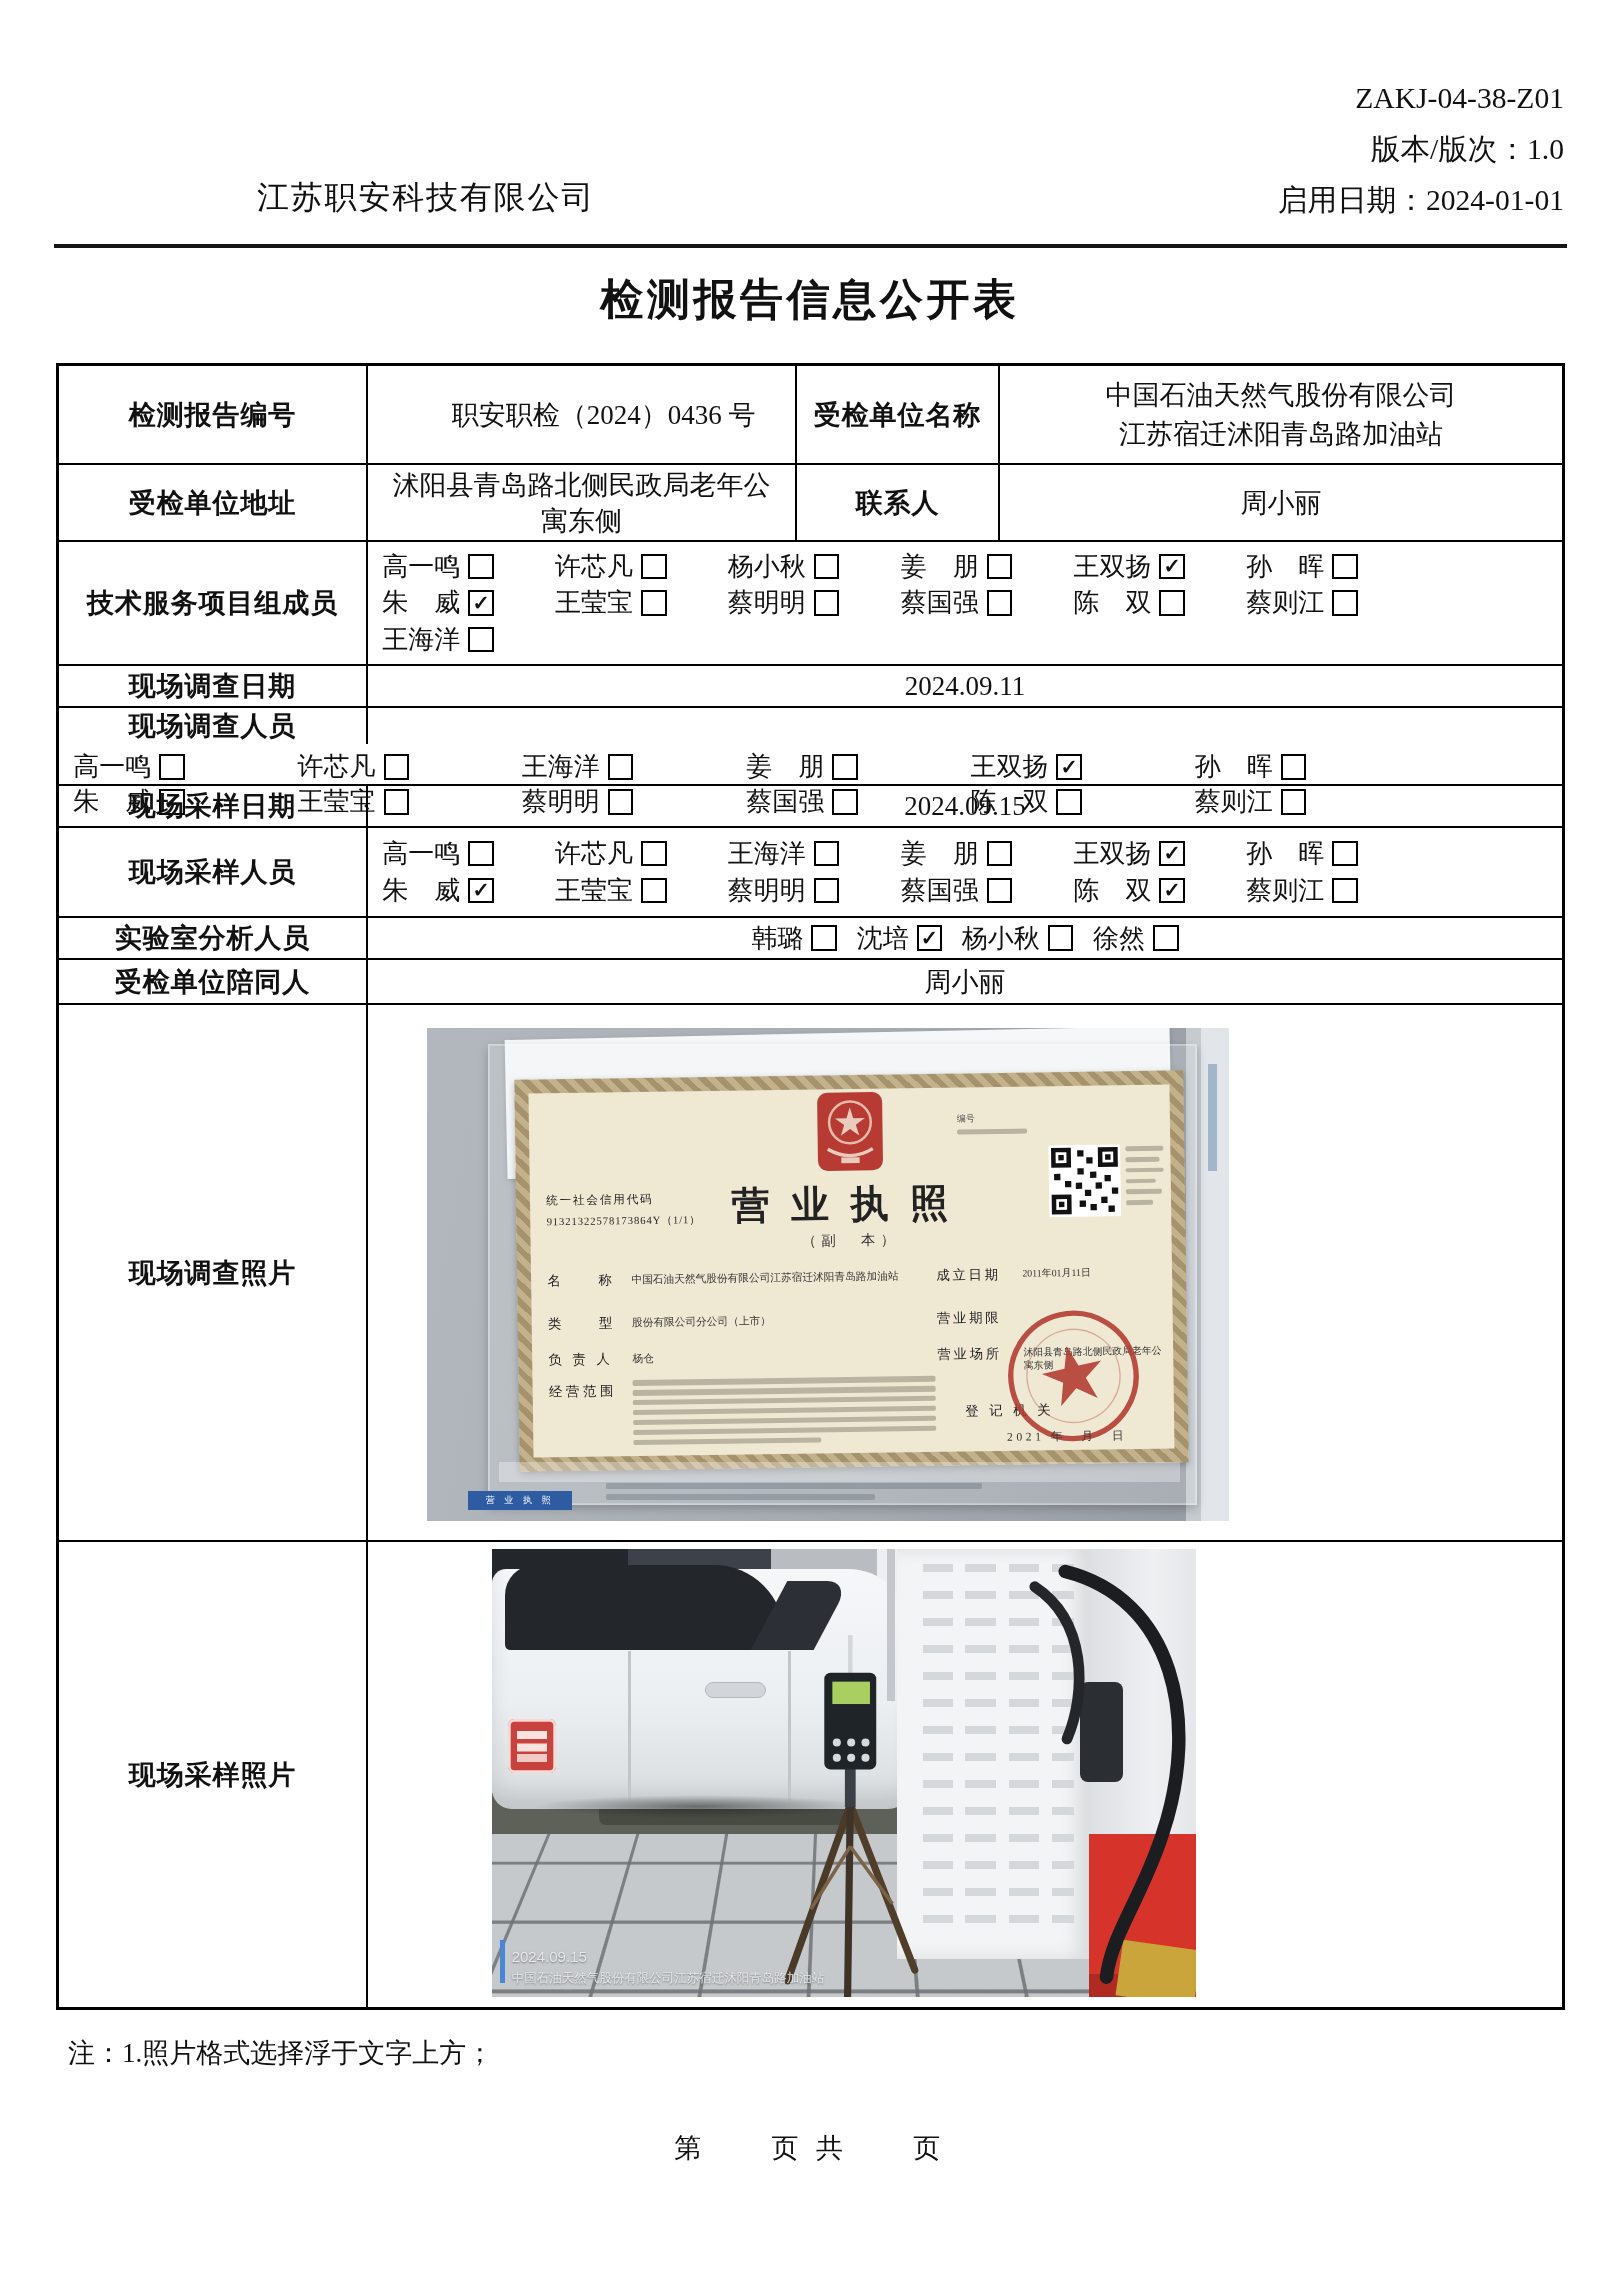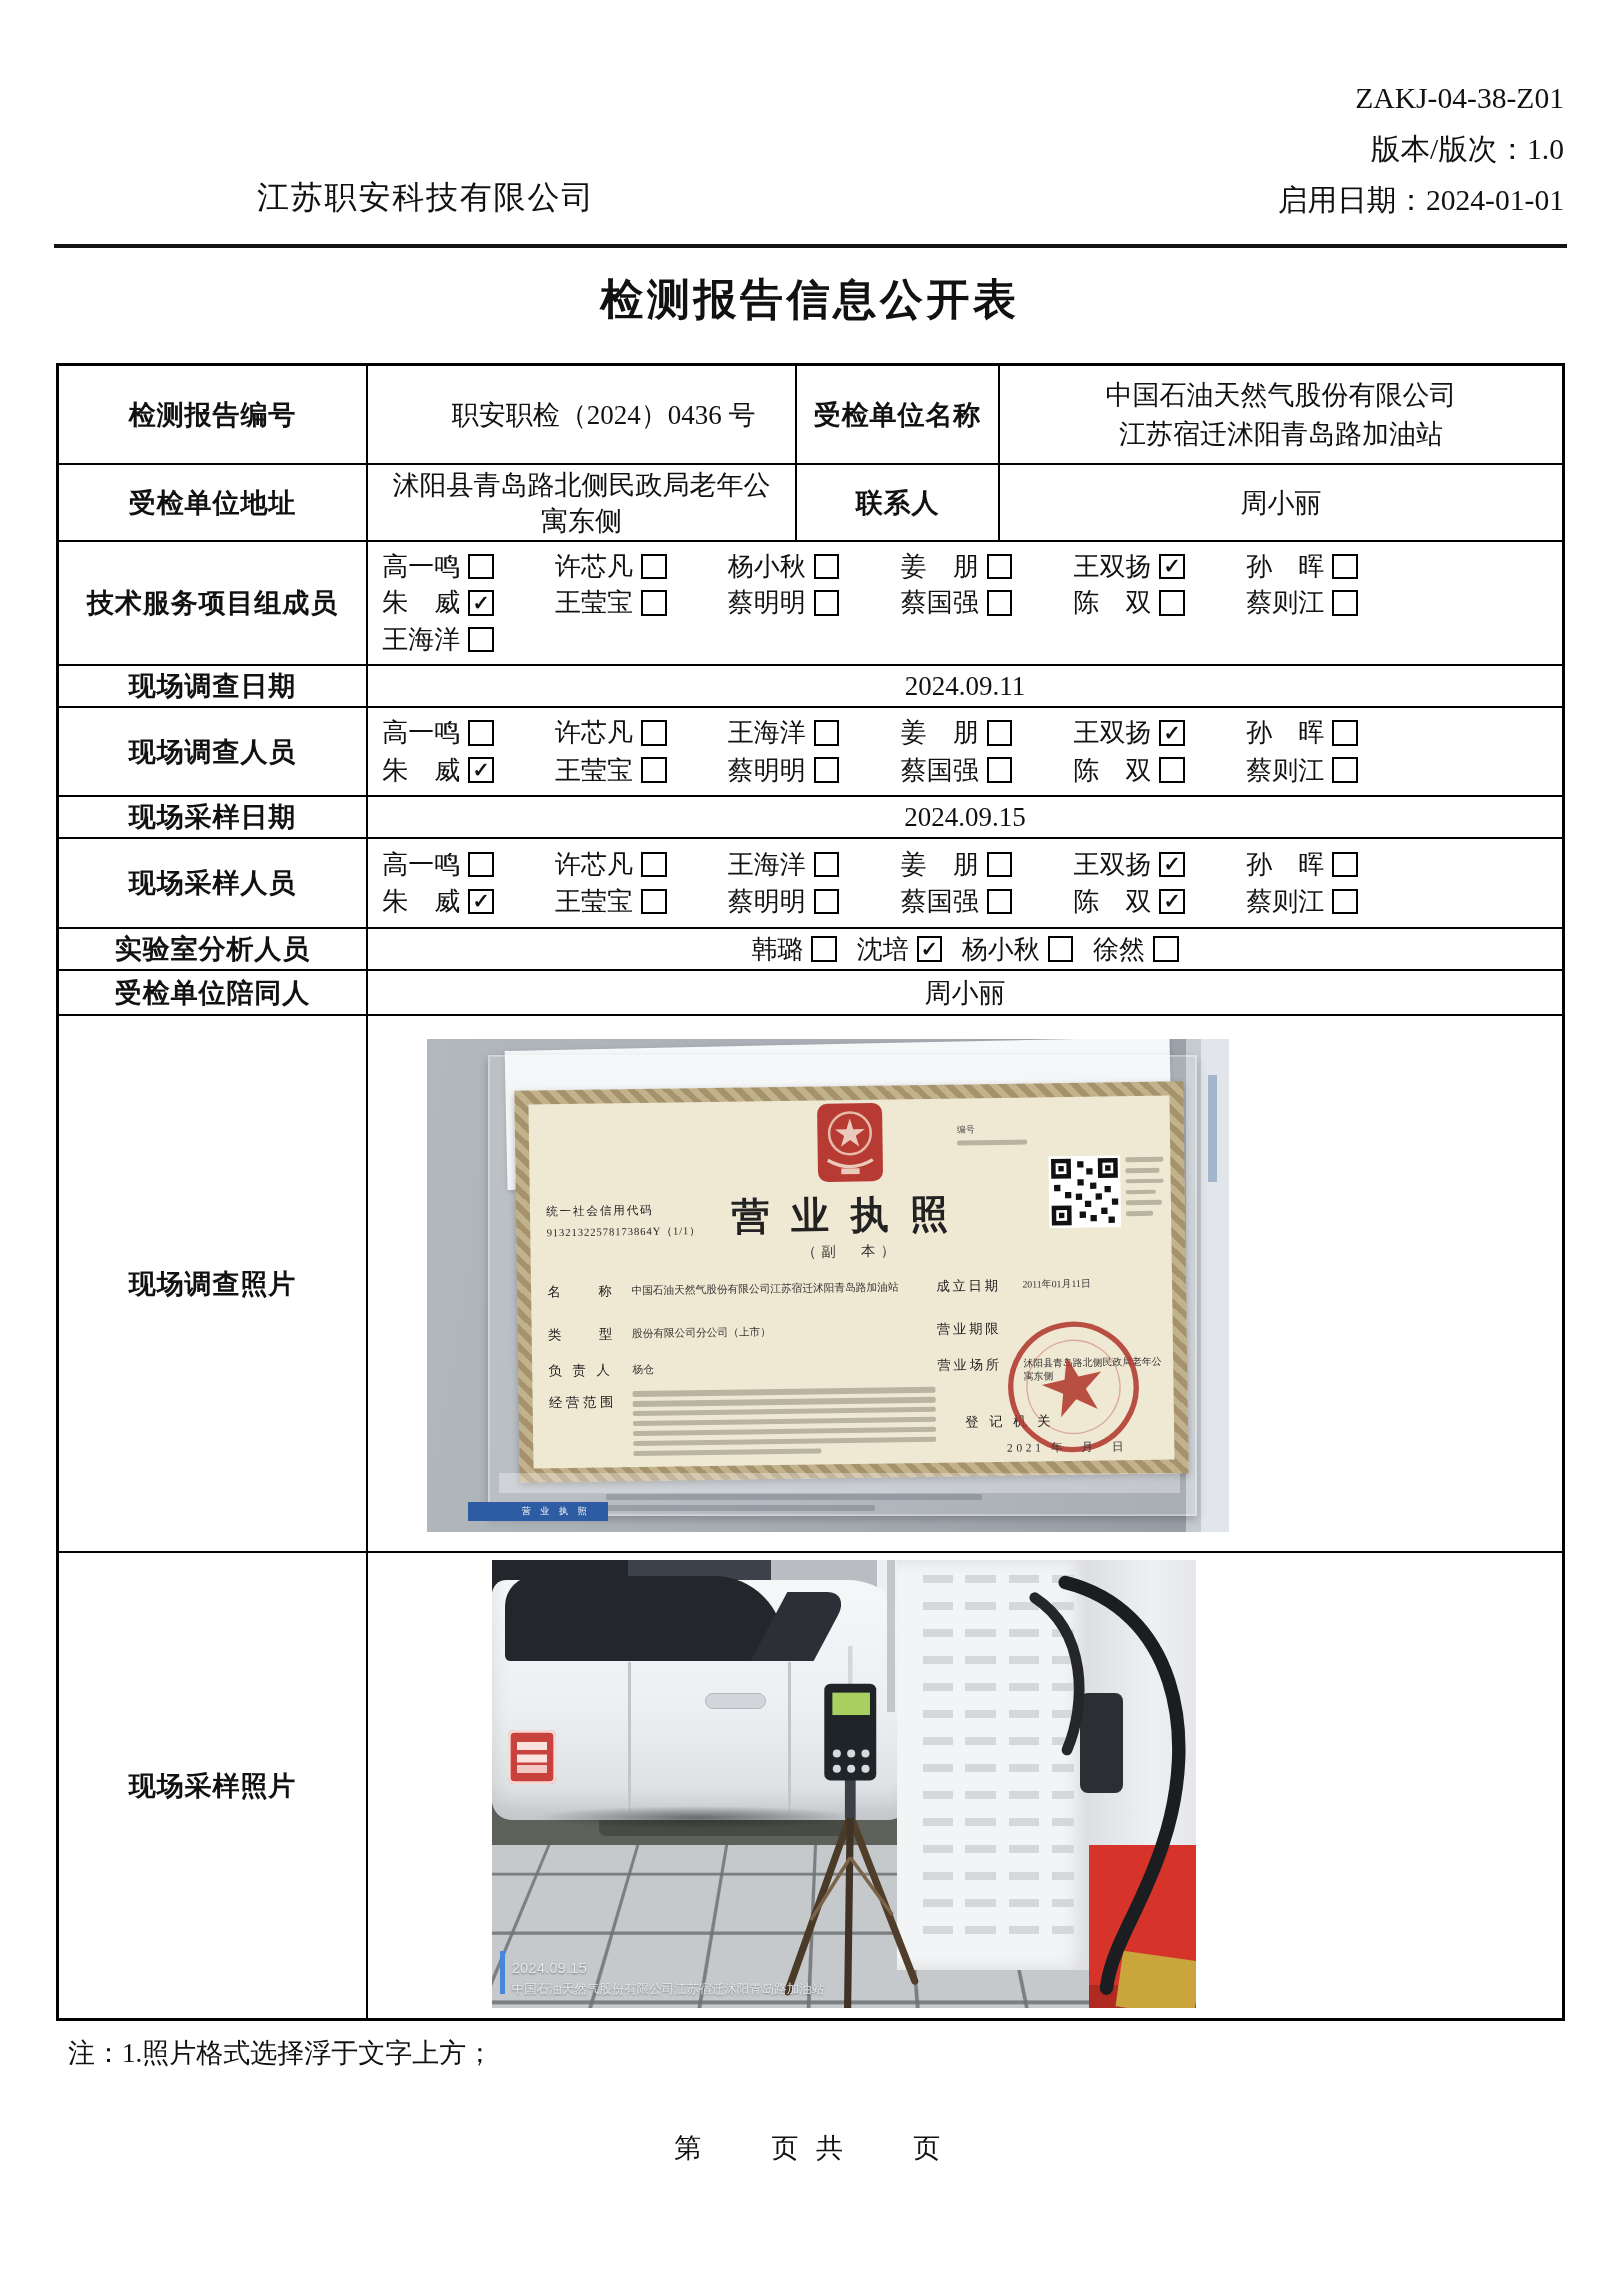"现场调查人员" div.tr { flex-direction: none -> column; height: 89px -> 78px }
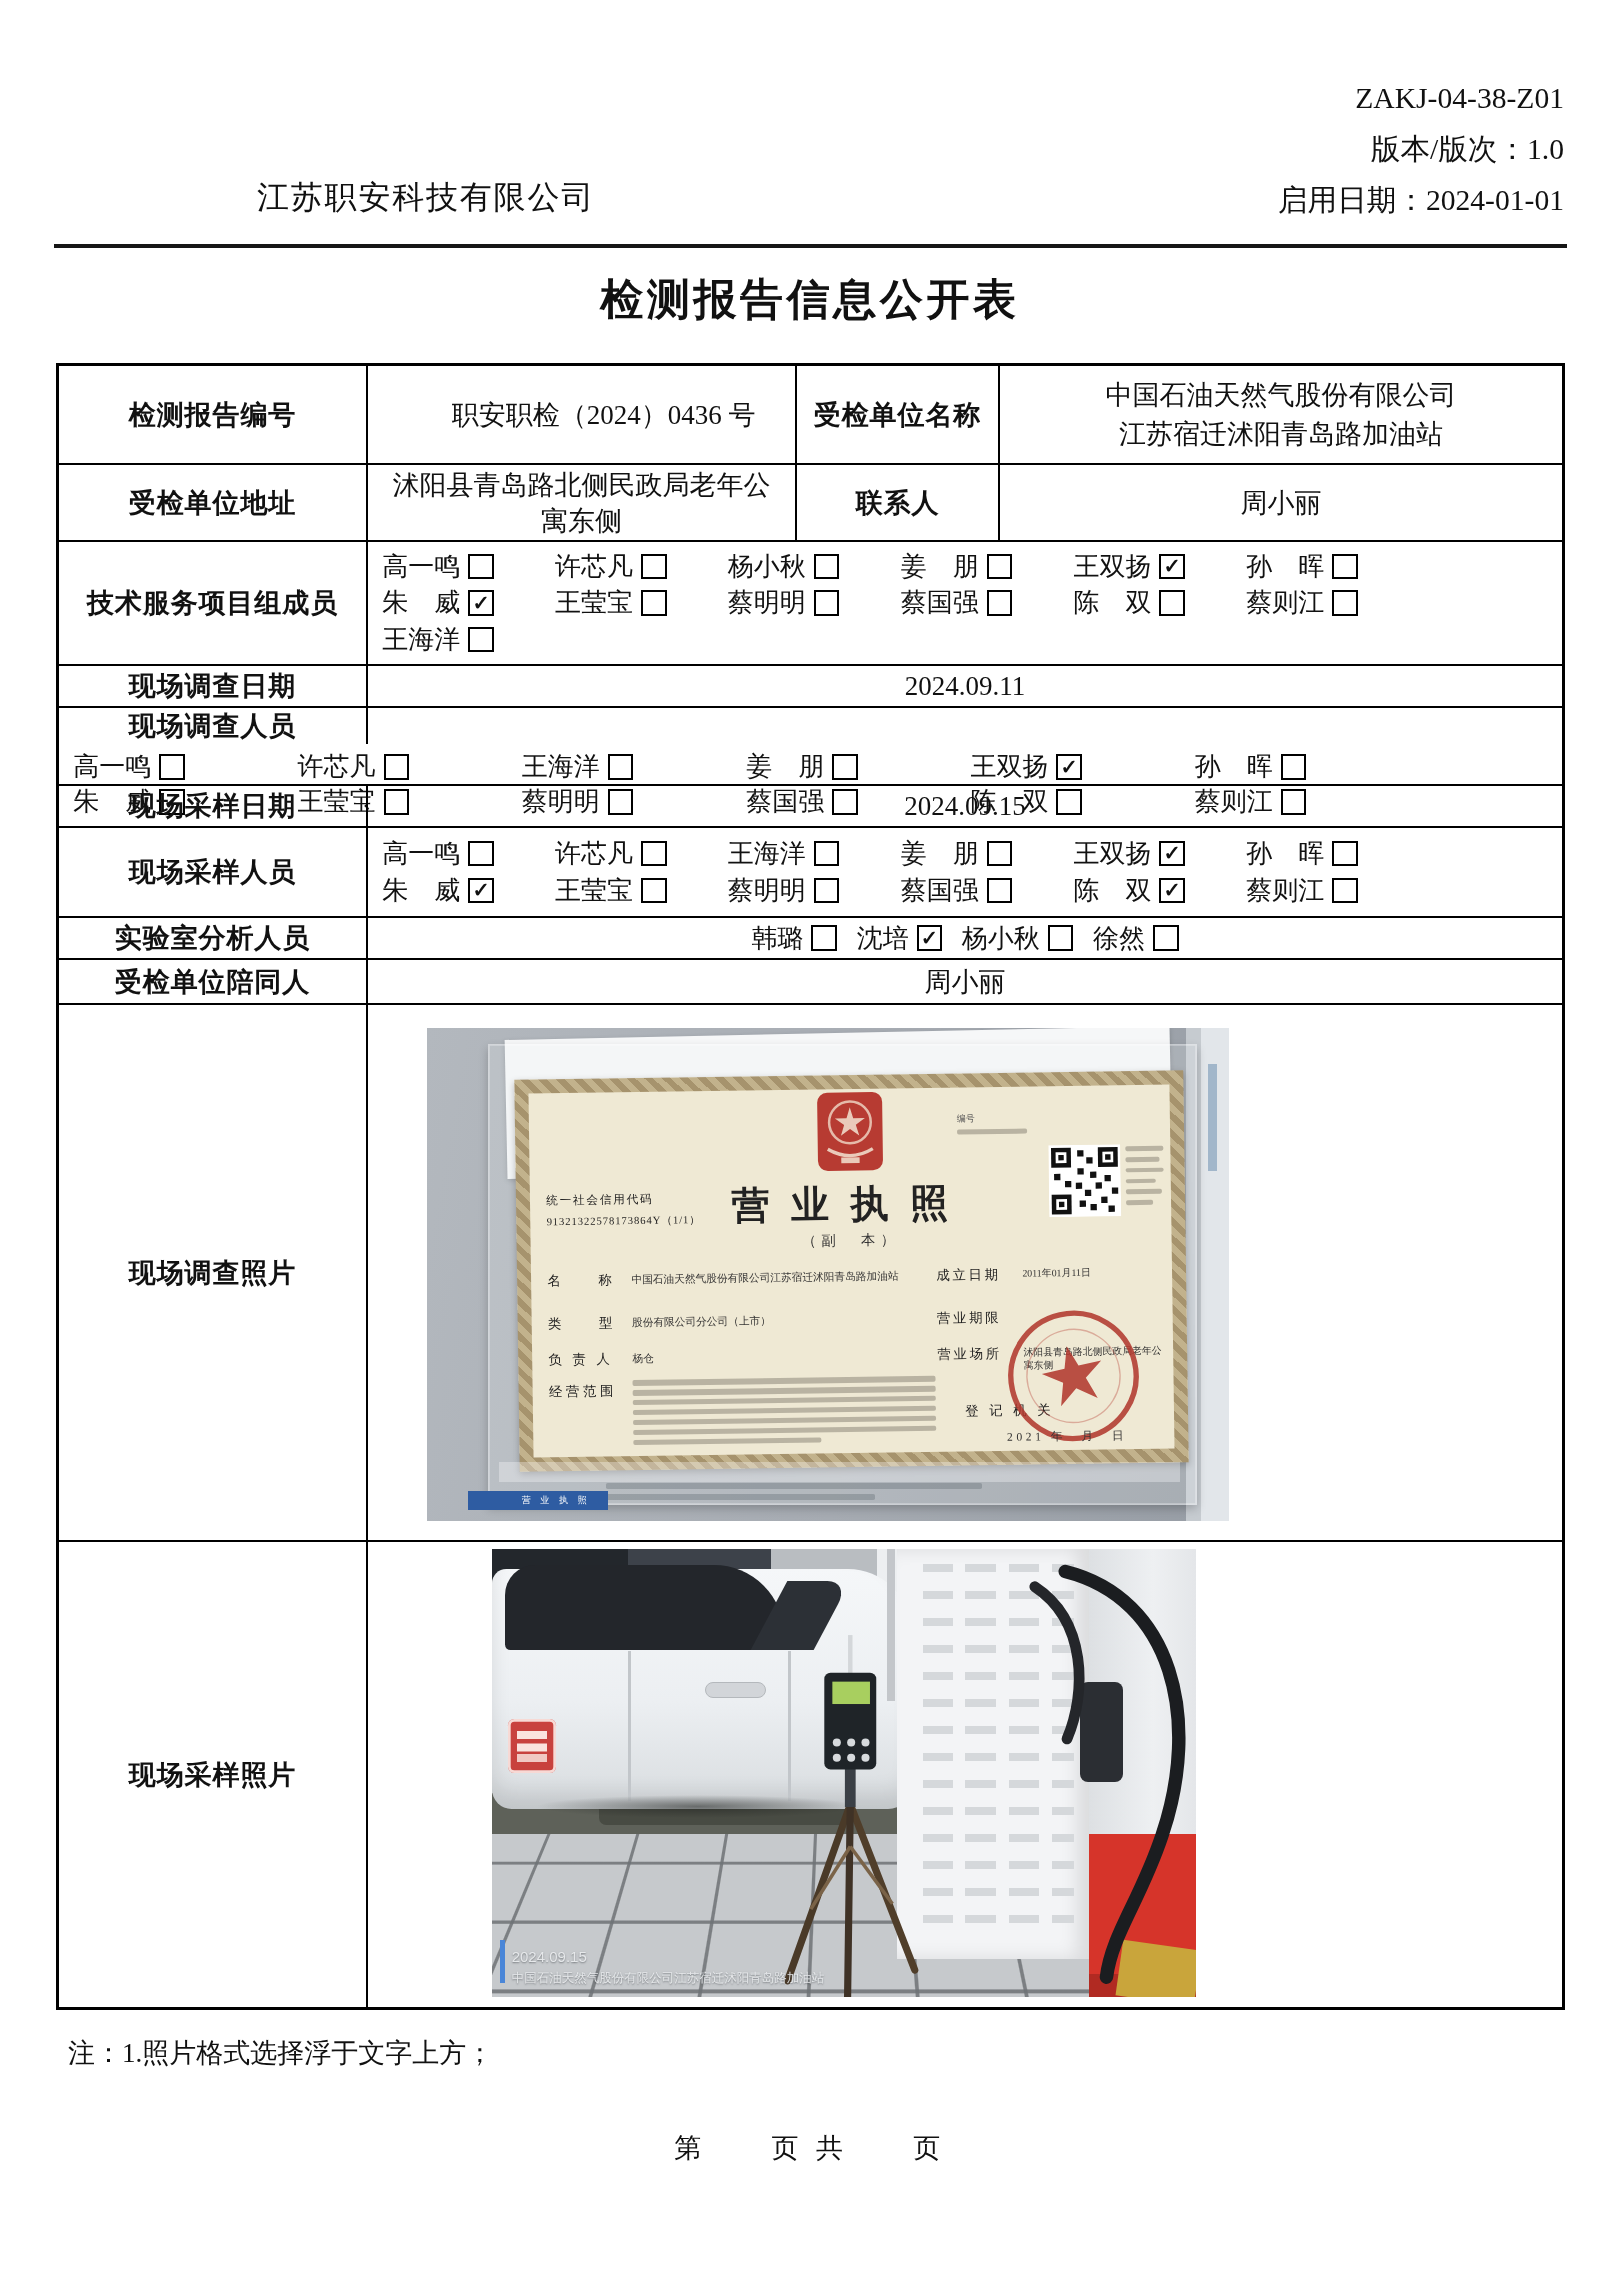"营 业 执 照" .blue-tag { padding-left: 36px -> none }
